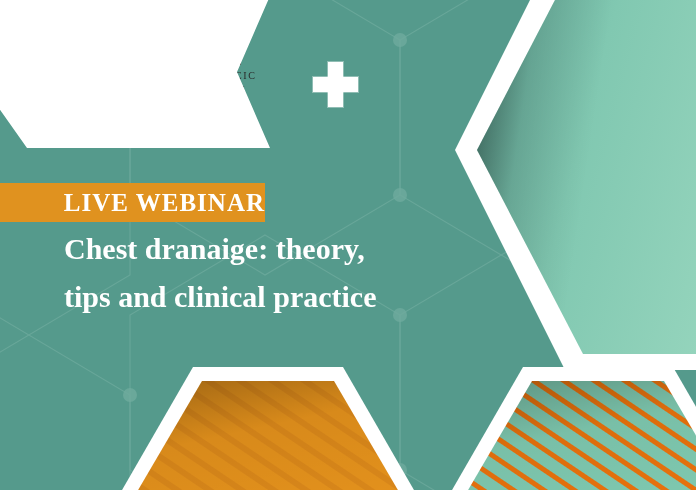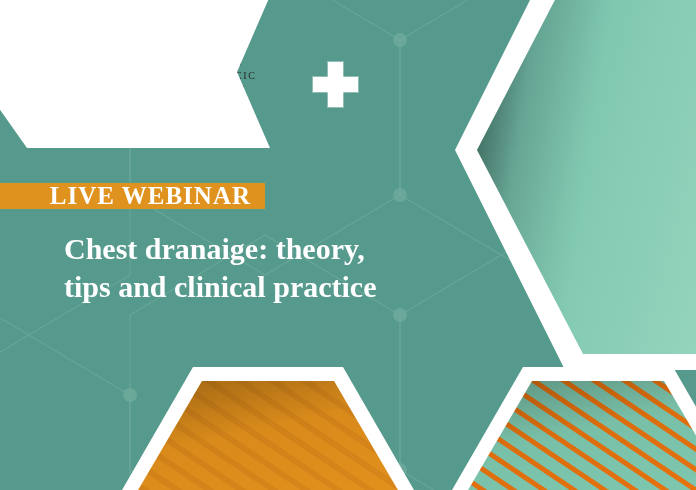"LIVE WEBINAR" .ribbon { height: 26px -> 39px; padding-right: 14px -> 0 }
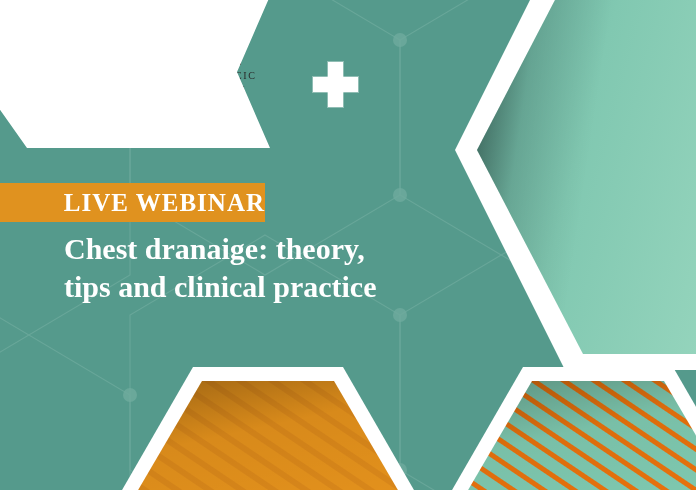"tips and clinical practice" .headline .l2 { margin-top: none -> 10px }
